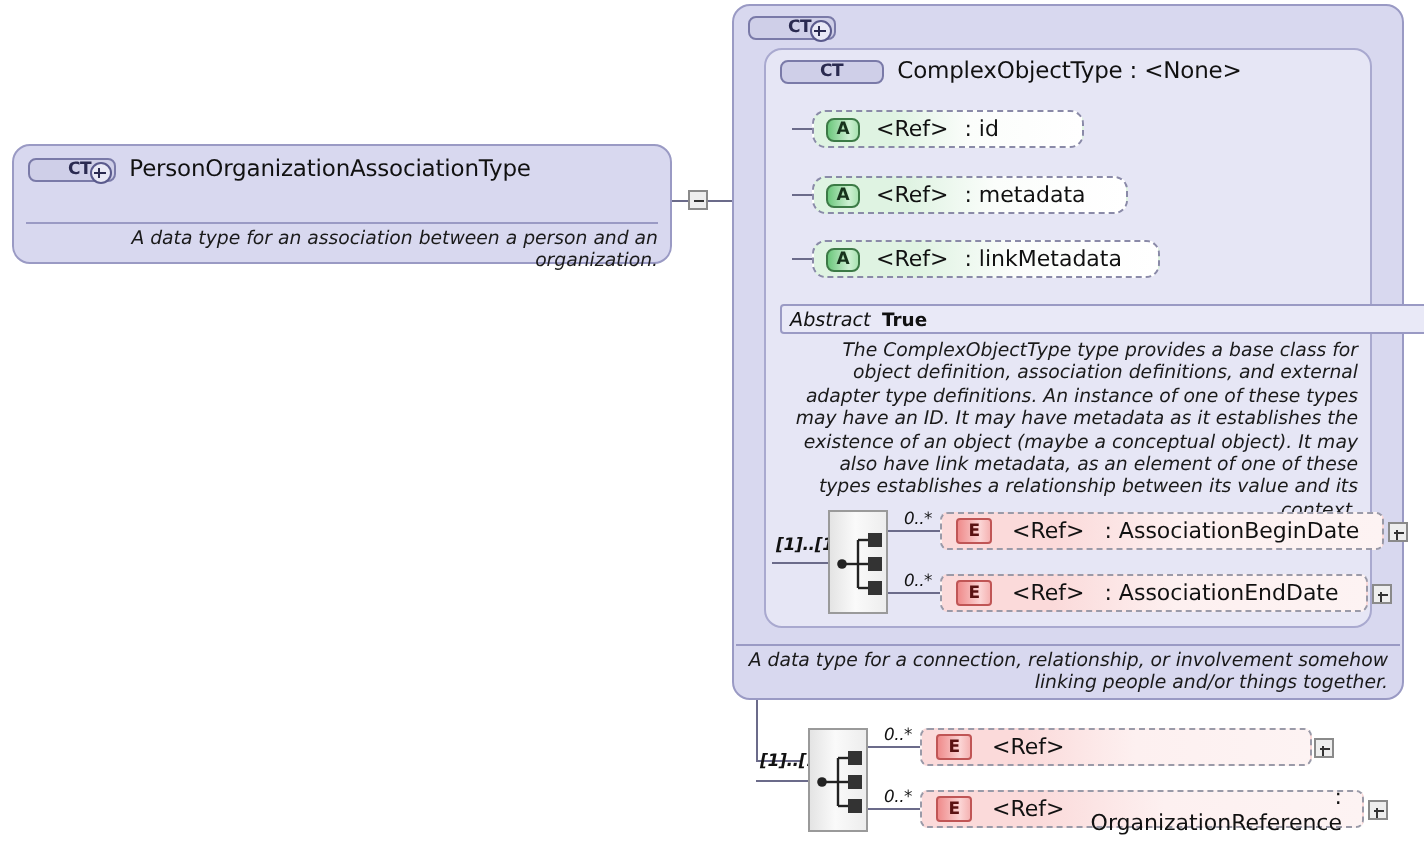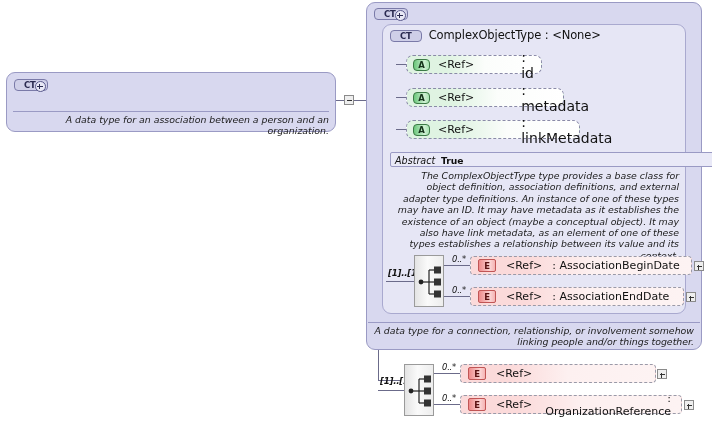"CT" .badge-ct { padding: 0 9px -> 0 19px }
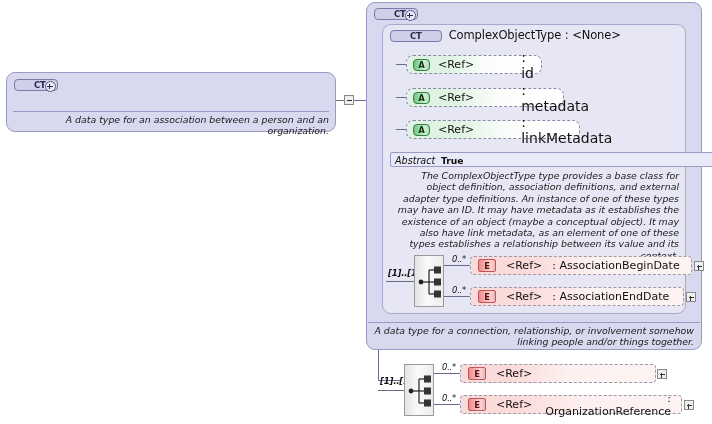": id" .attr-name { font-size: 14px -> 11px; margin-left: 39px -> none }
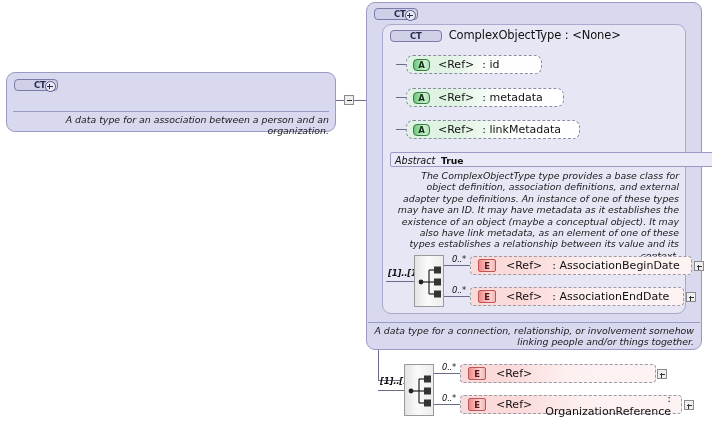"PersonOrganizationAssociationType" span.hdr-title { html: none -> <span>PersonOrganizationAssociationType</span> }
